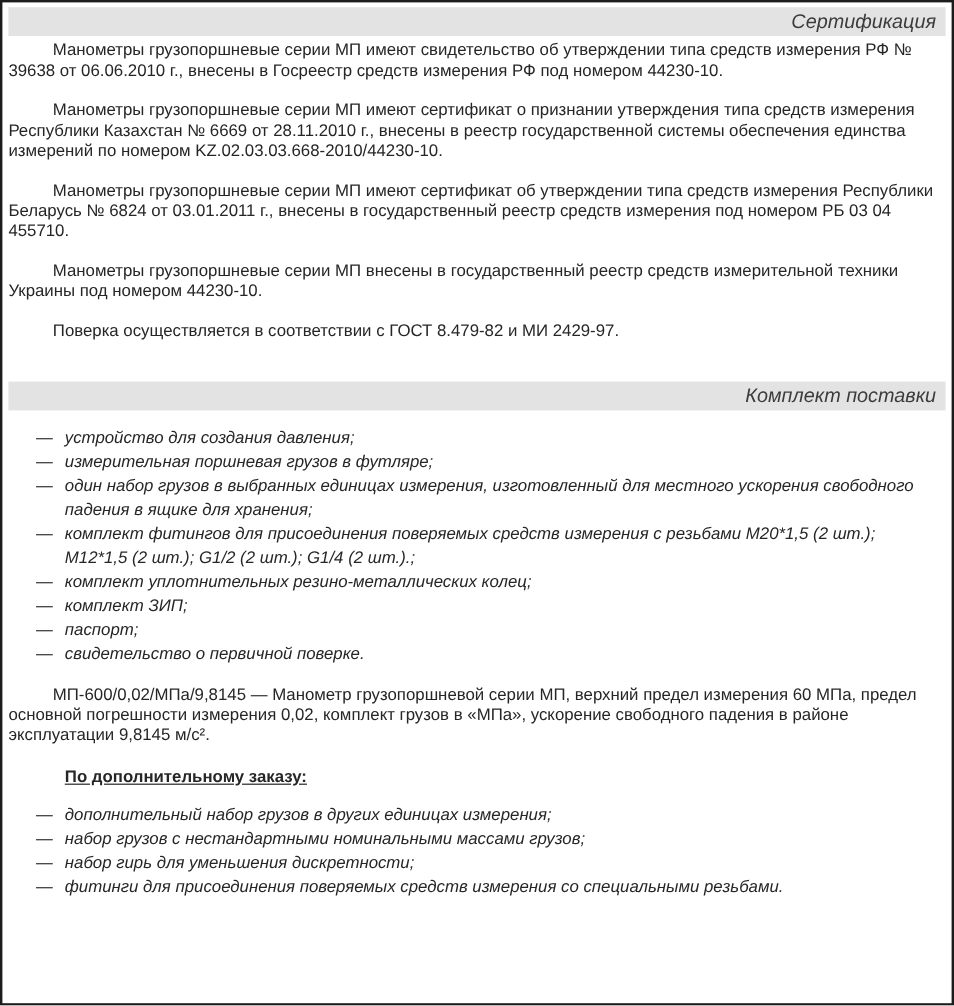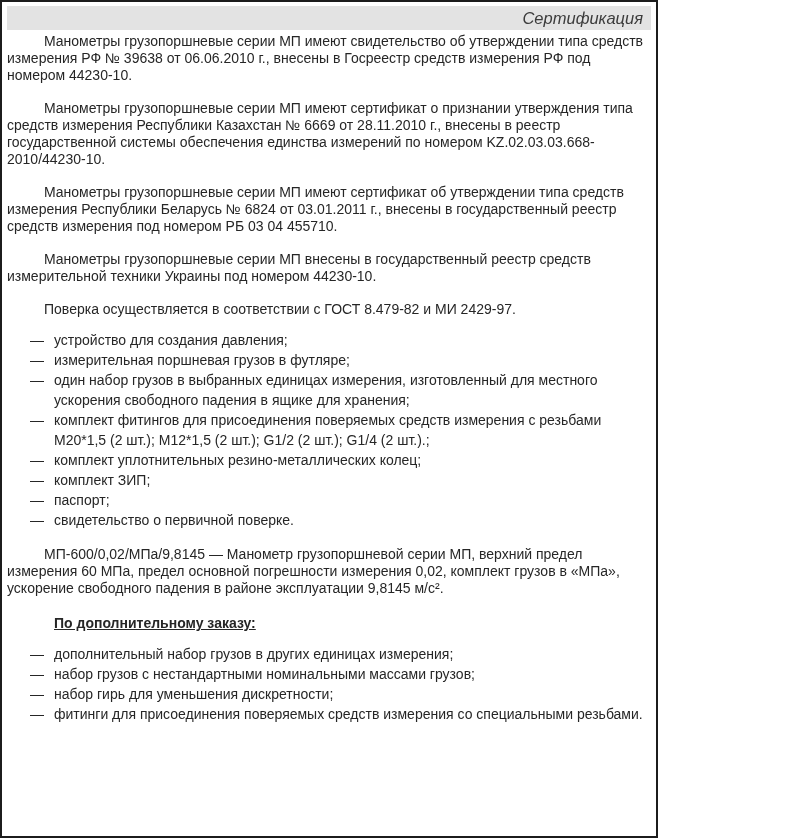"Сертификация" .page { width: 658px -> 795px }
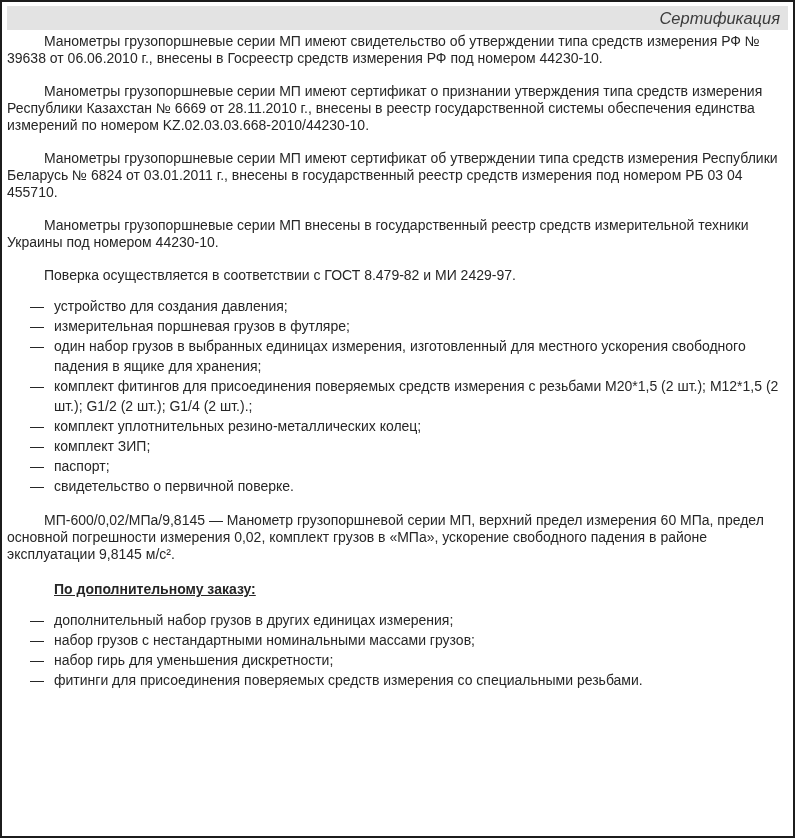"Комплект поставки" div.section-bar { html: none -> <div> <span>Комплект поставки</span> </div> }
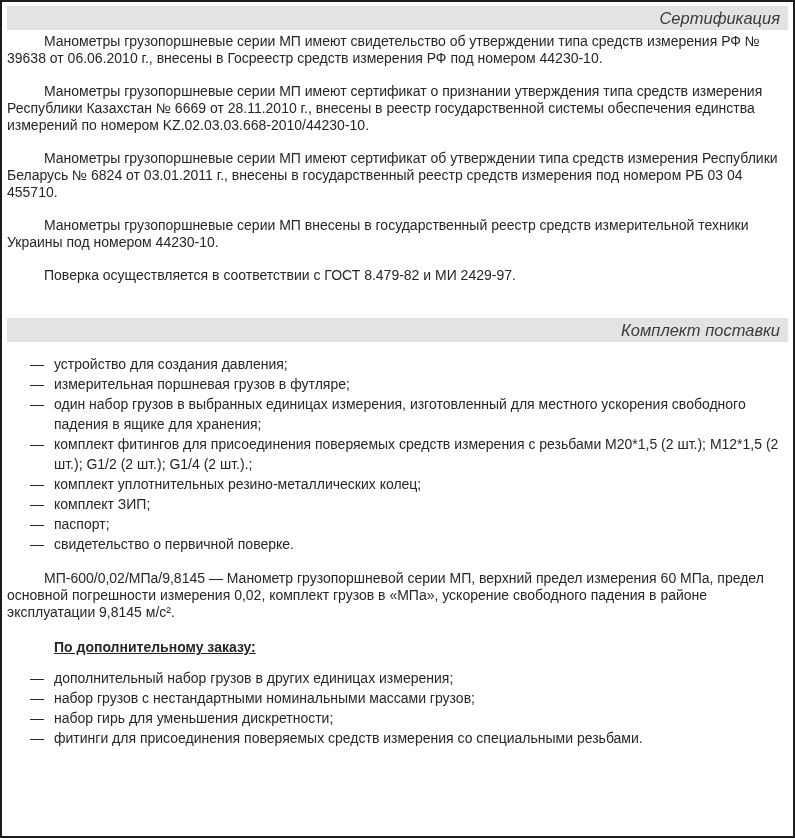"устройство для создания давления;" .dash-list .item-text { font-style: none -> italic }
